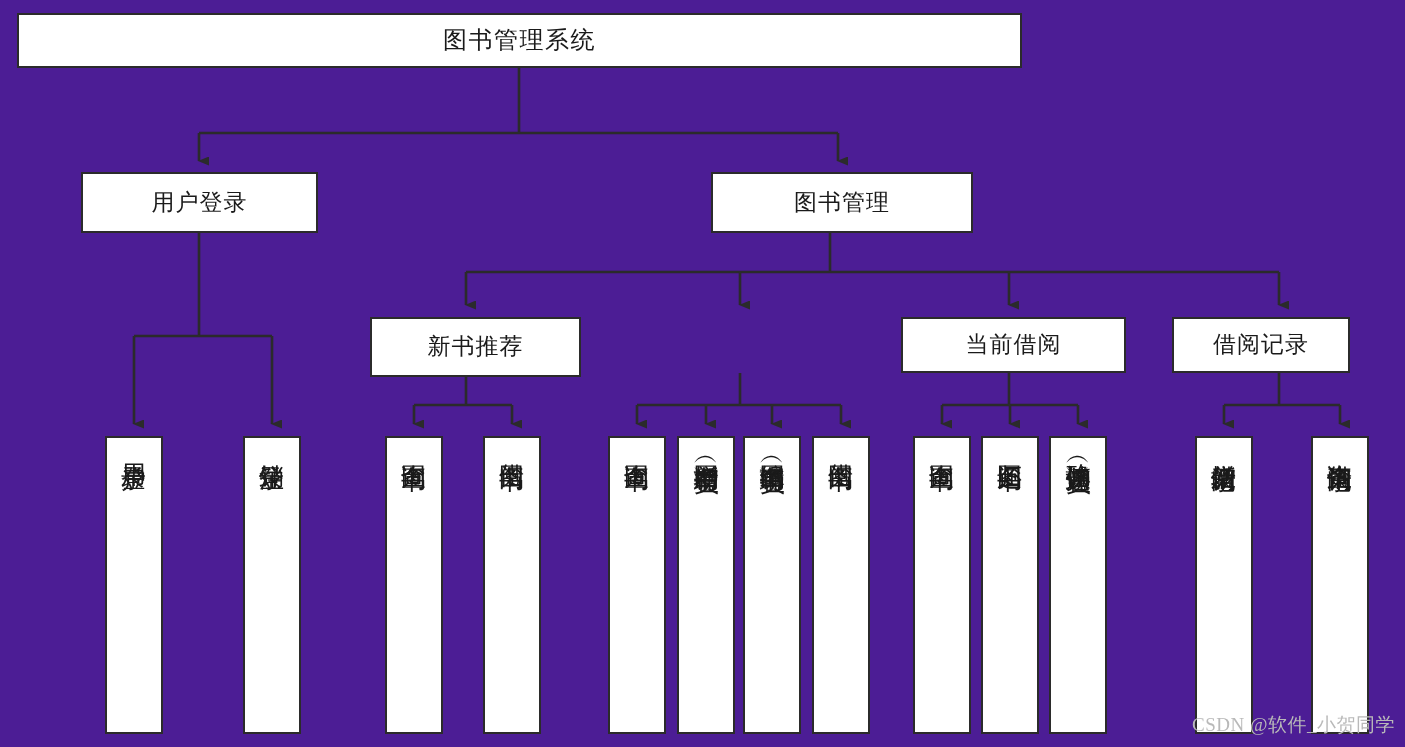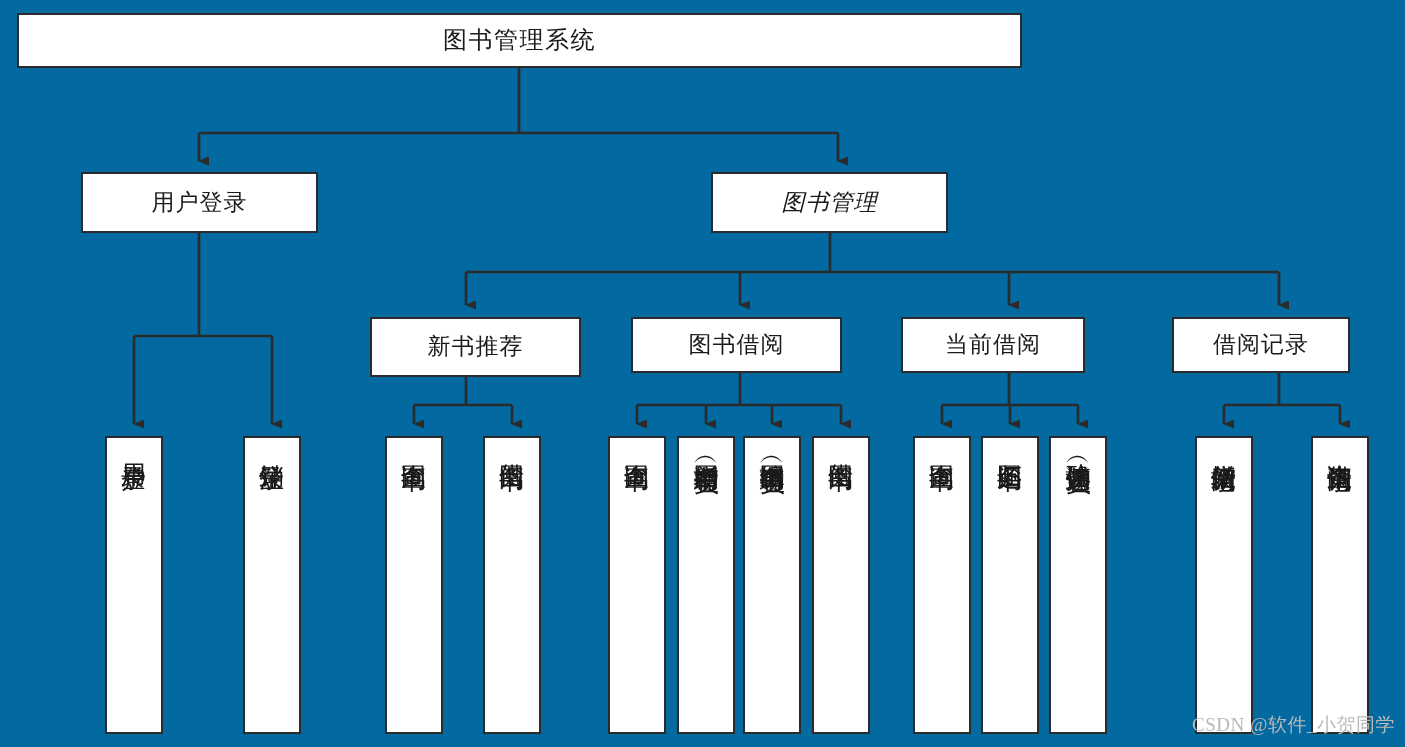"图书管理系统" #diagram-root { background: #0369a1 -> #4c1d95 }
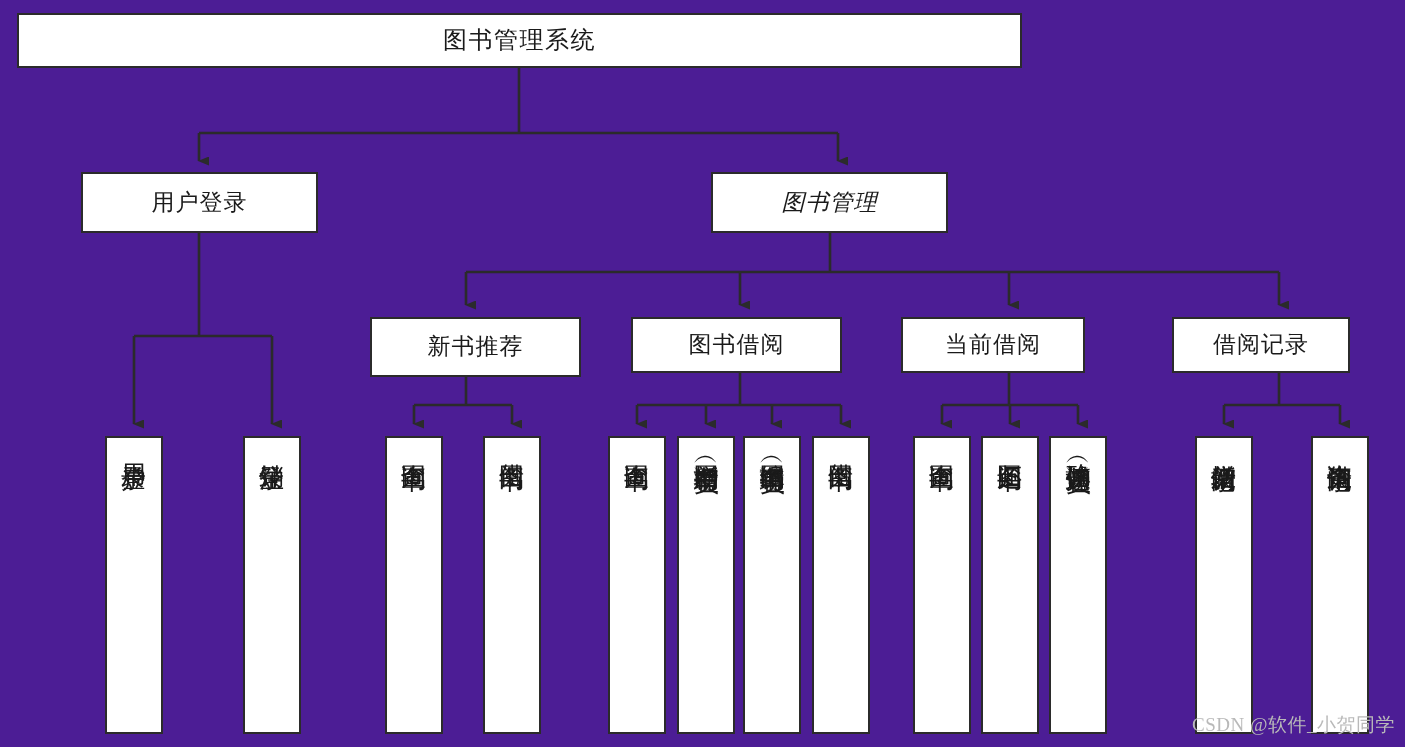"图书管理" div.node { font-style: italic -> none; width: 237px -> 262px }
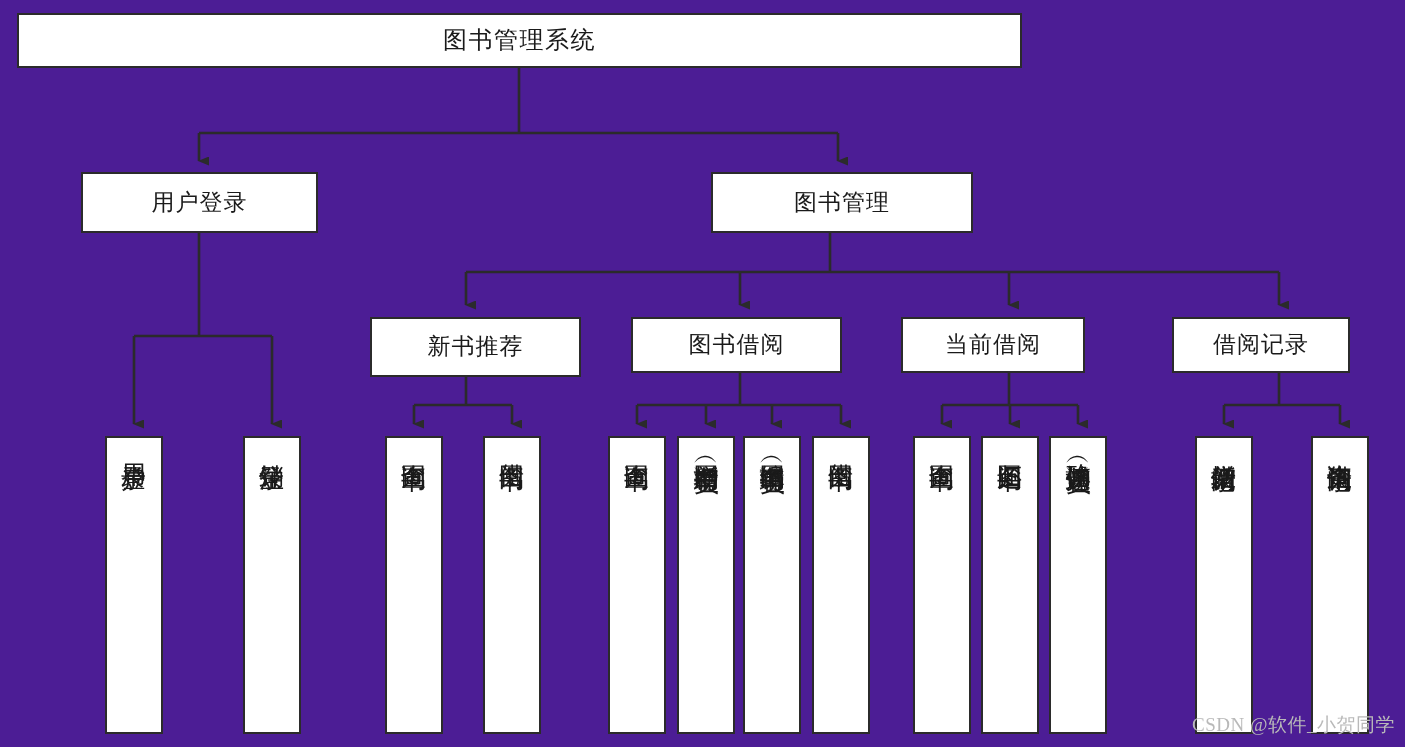"图书借阅" div.node { html: <div> <span>图书借阅</span> </div> -> none }
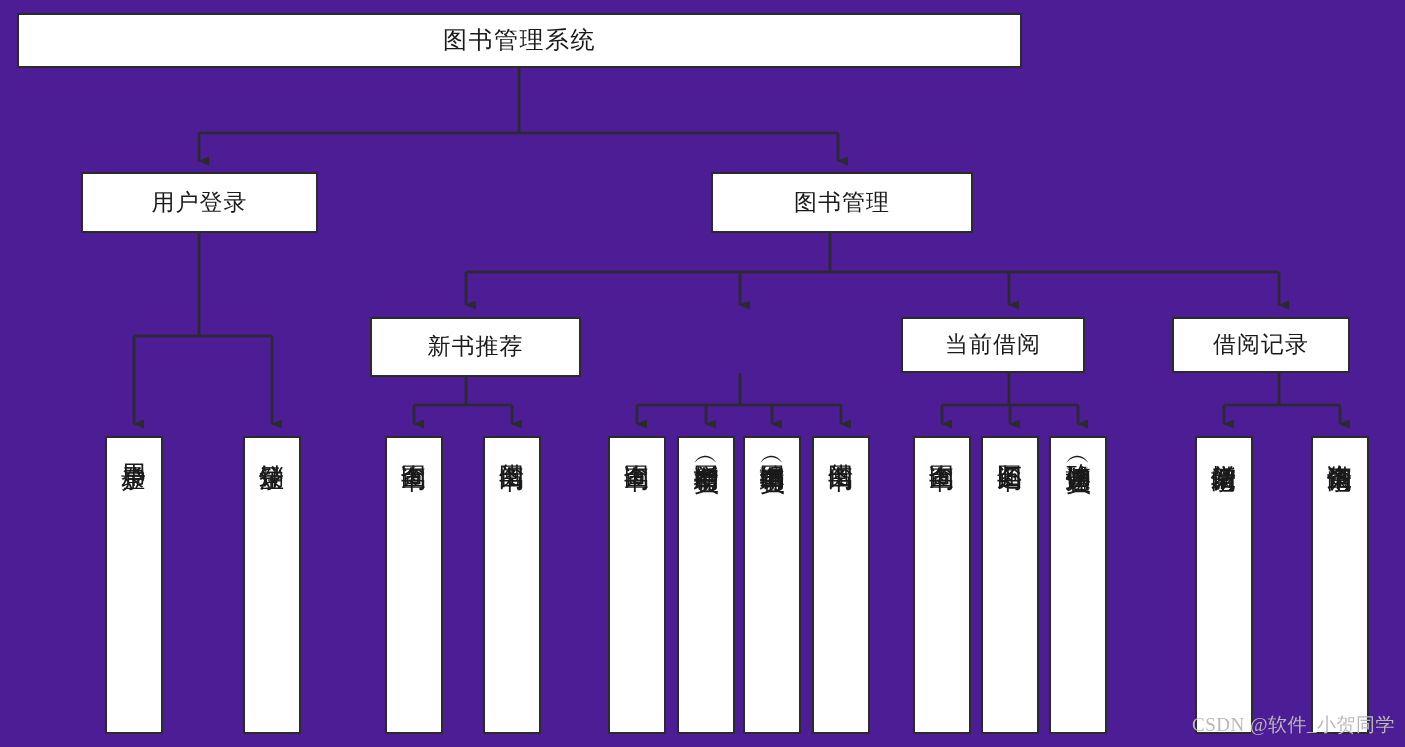"当前借阅" div.node { width: 184px -> 225px }
